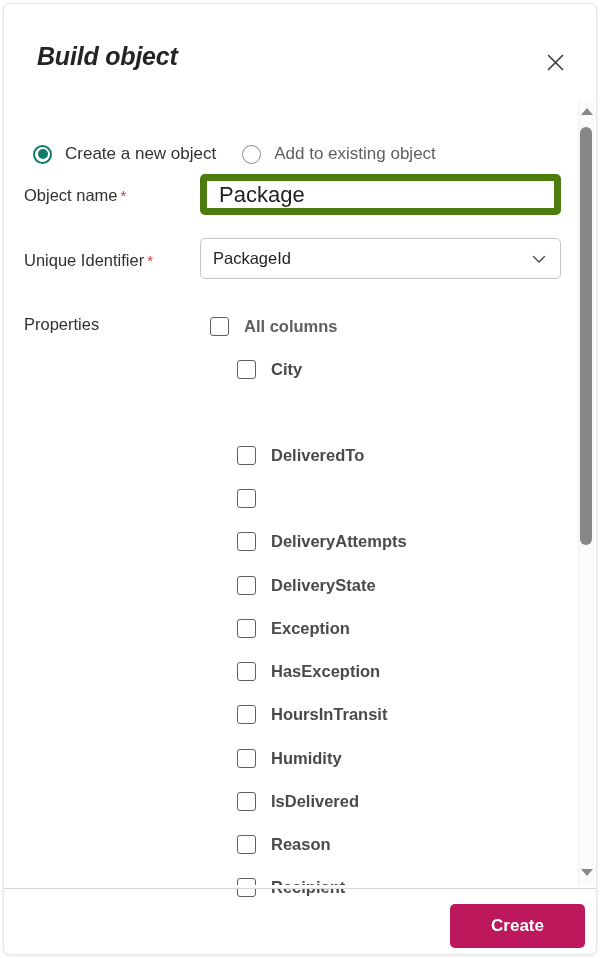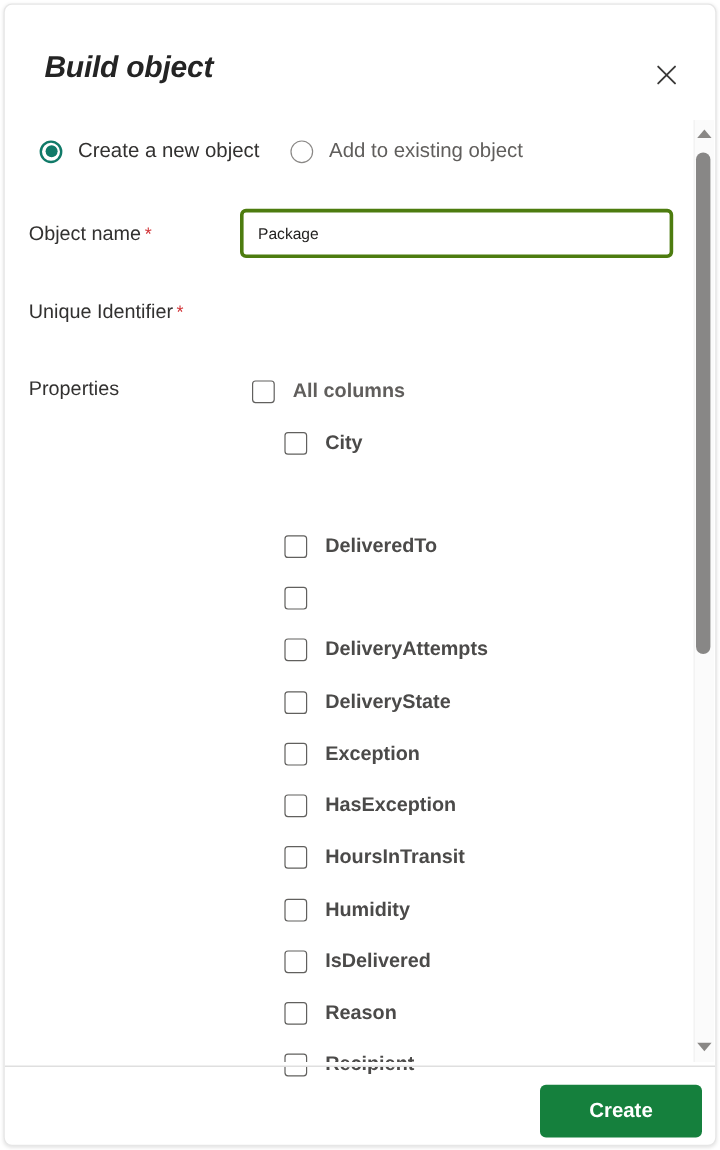"Create a new object" .radio-opt { margin-top: none -> 28px }
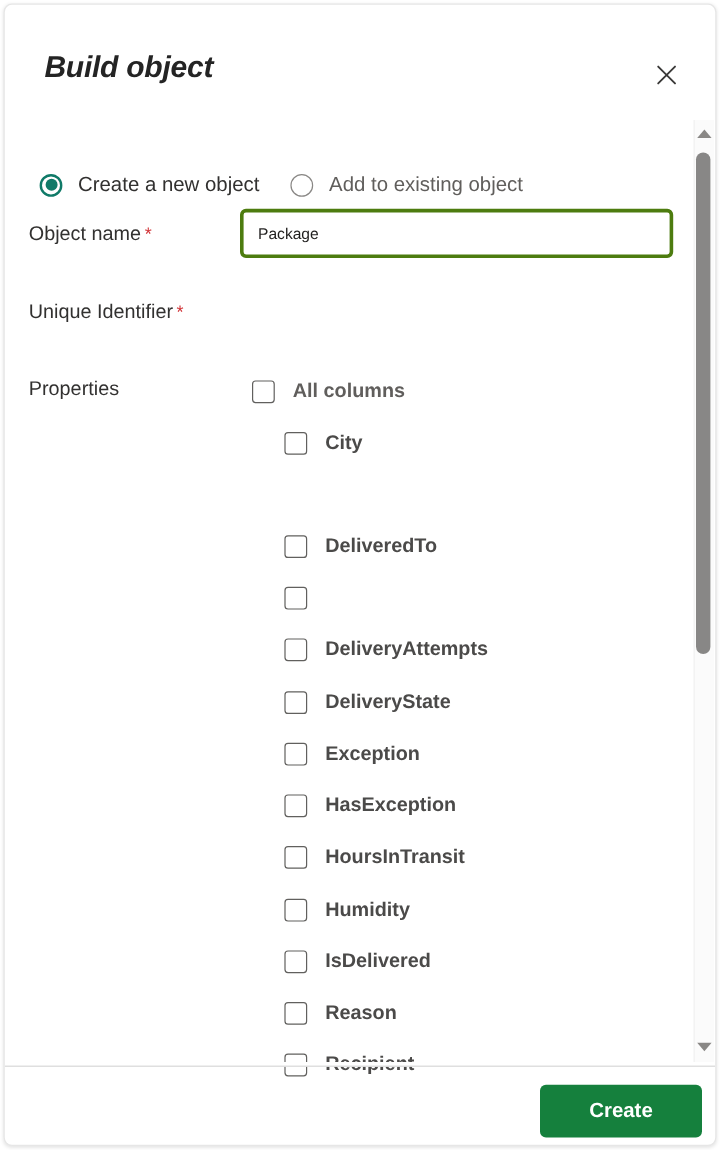"Package" .text-input { border: 3px solid #4d7c0f -> 7px solid #4d7c0f; font-size: 13px -> 22px }
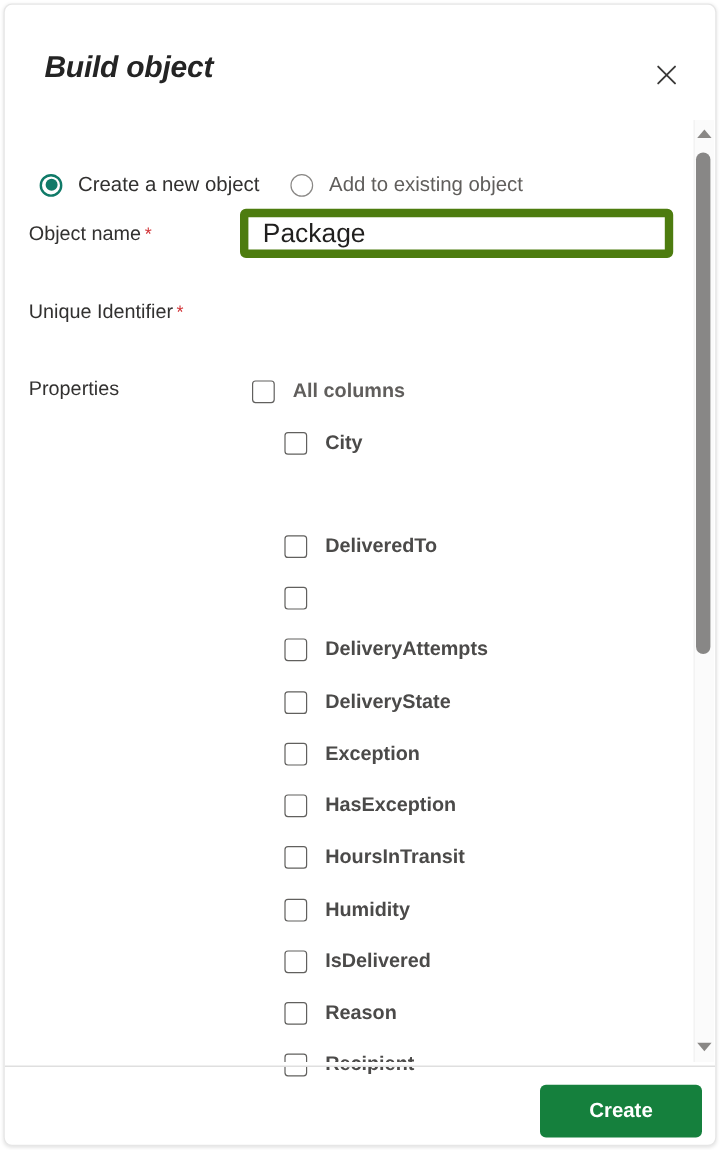"PackageId" div.dropdown { html: none -> <div> <span>PackageId</span> <span> <svg> <path></path> </svg> </span> </div> }
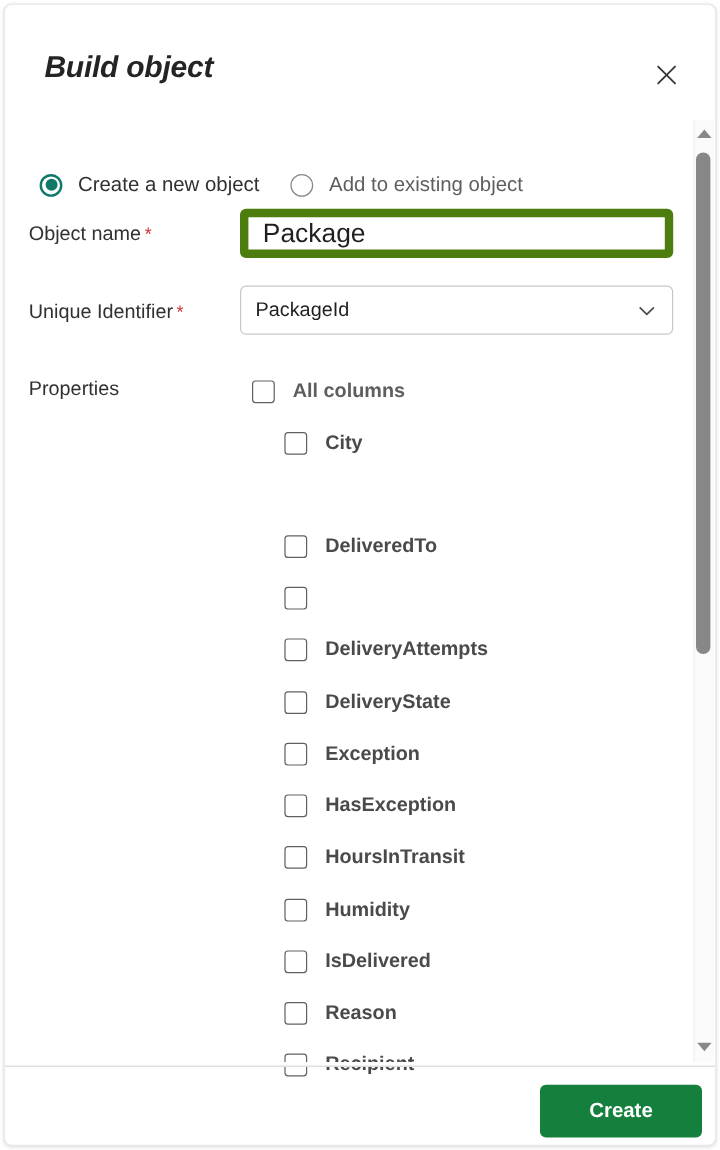"Create" .create-btn { background: #15803d -> #be185d }
